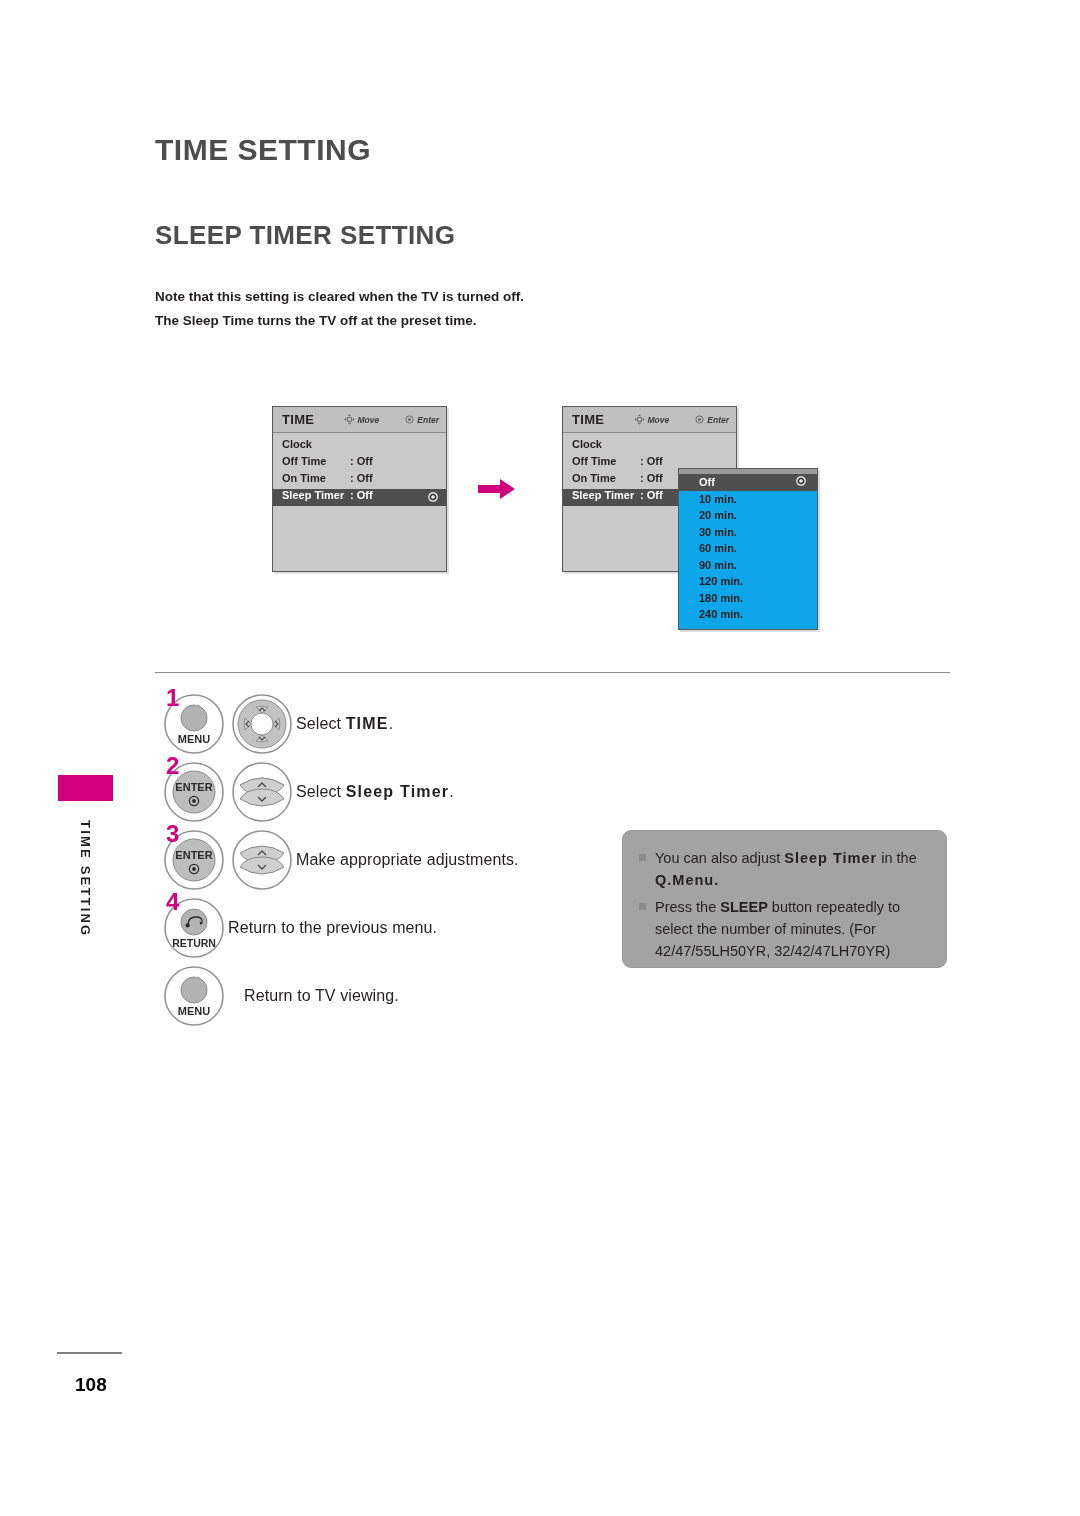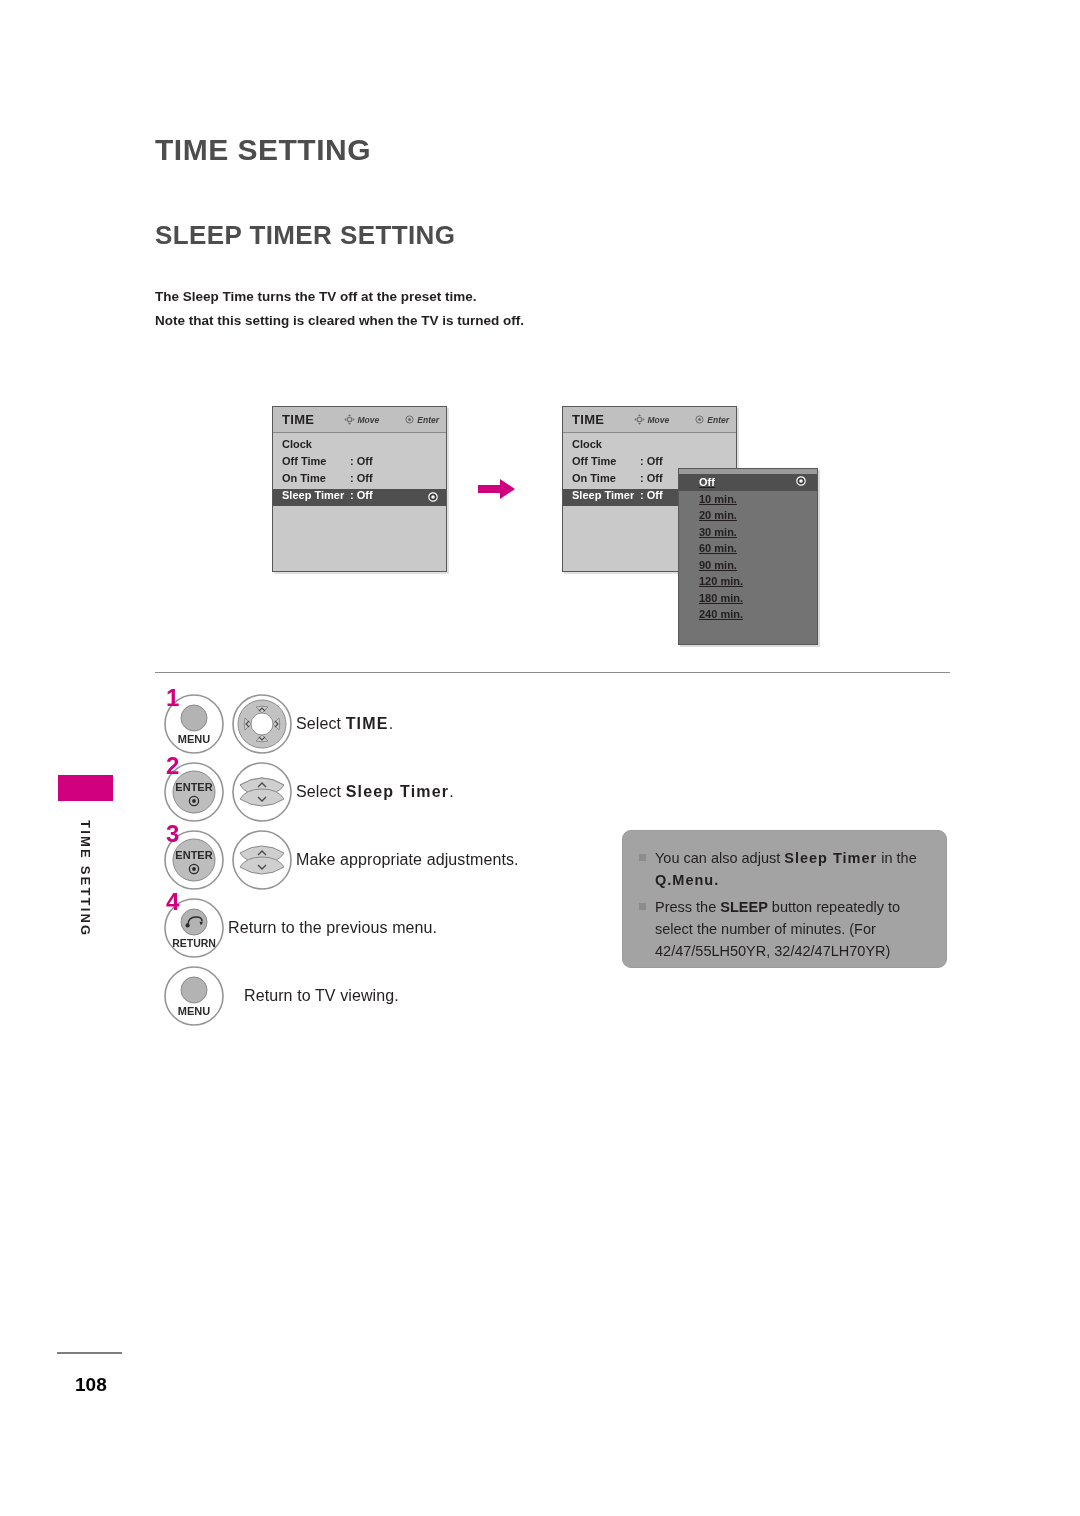"The Sleep Time turns the" div { order: before "Note that this setting is" -> after "Note that this setting is" }
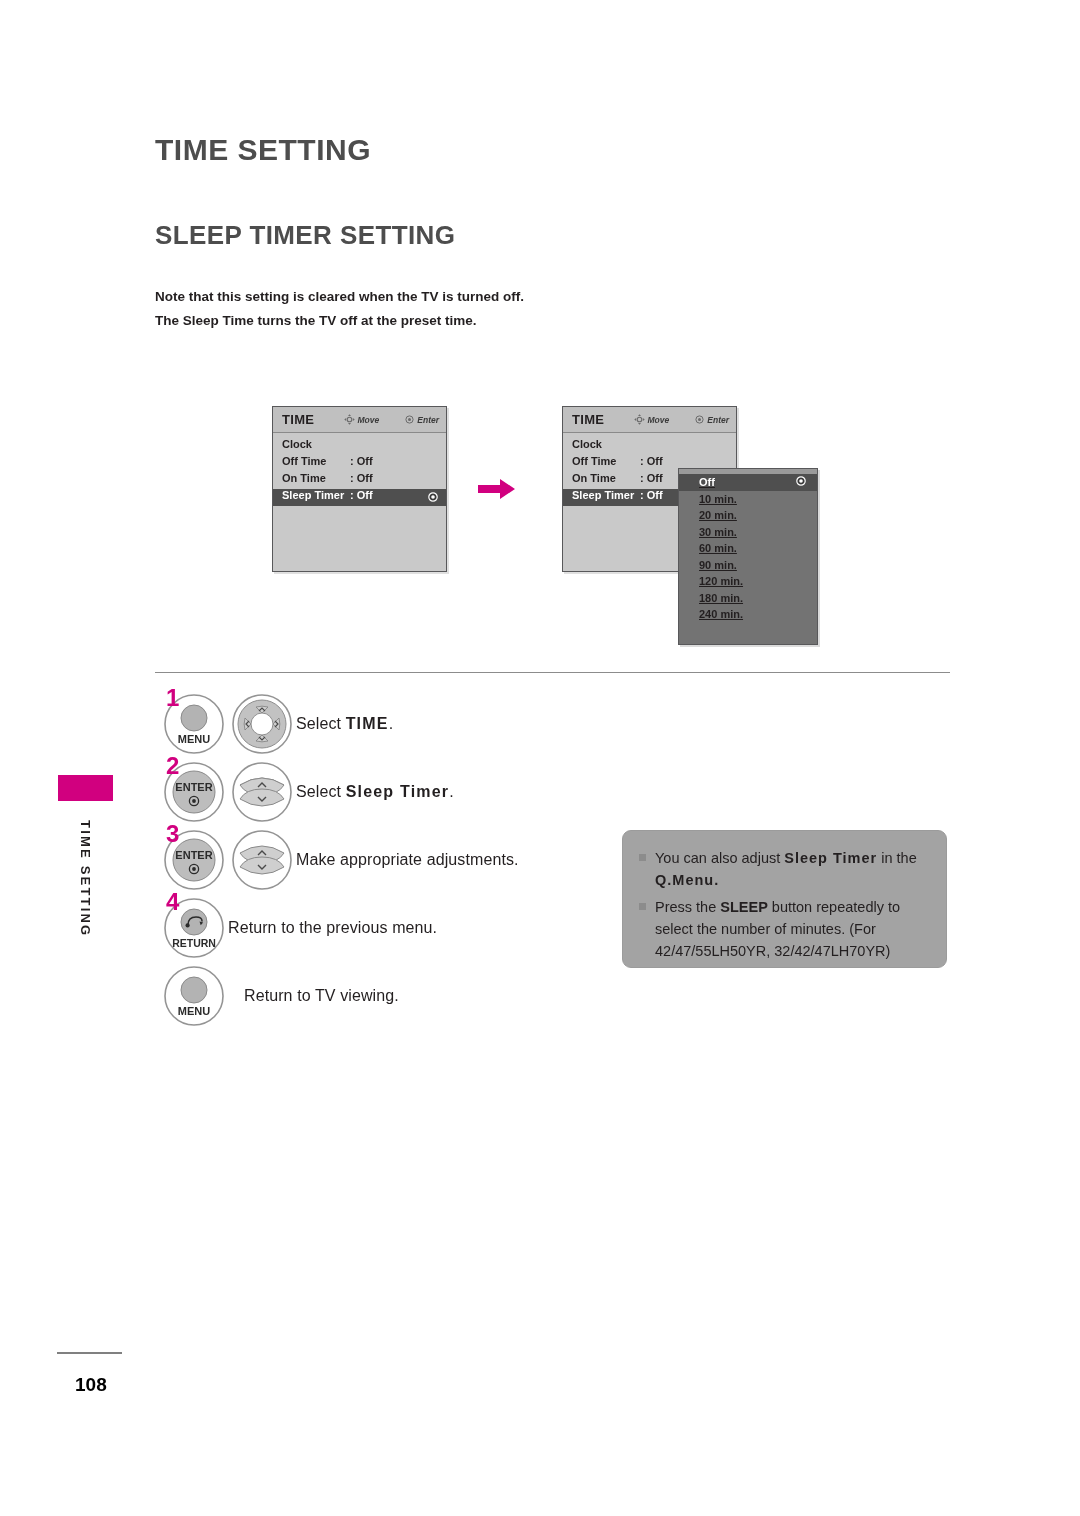"Off" .dropdown { background: #737373 -> #0ea5e9; padding-bottom: 21px -> 6px; text-decoration: underline -> none }
